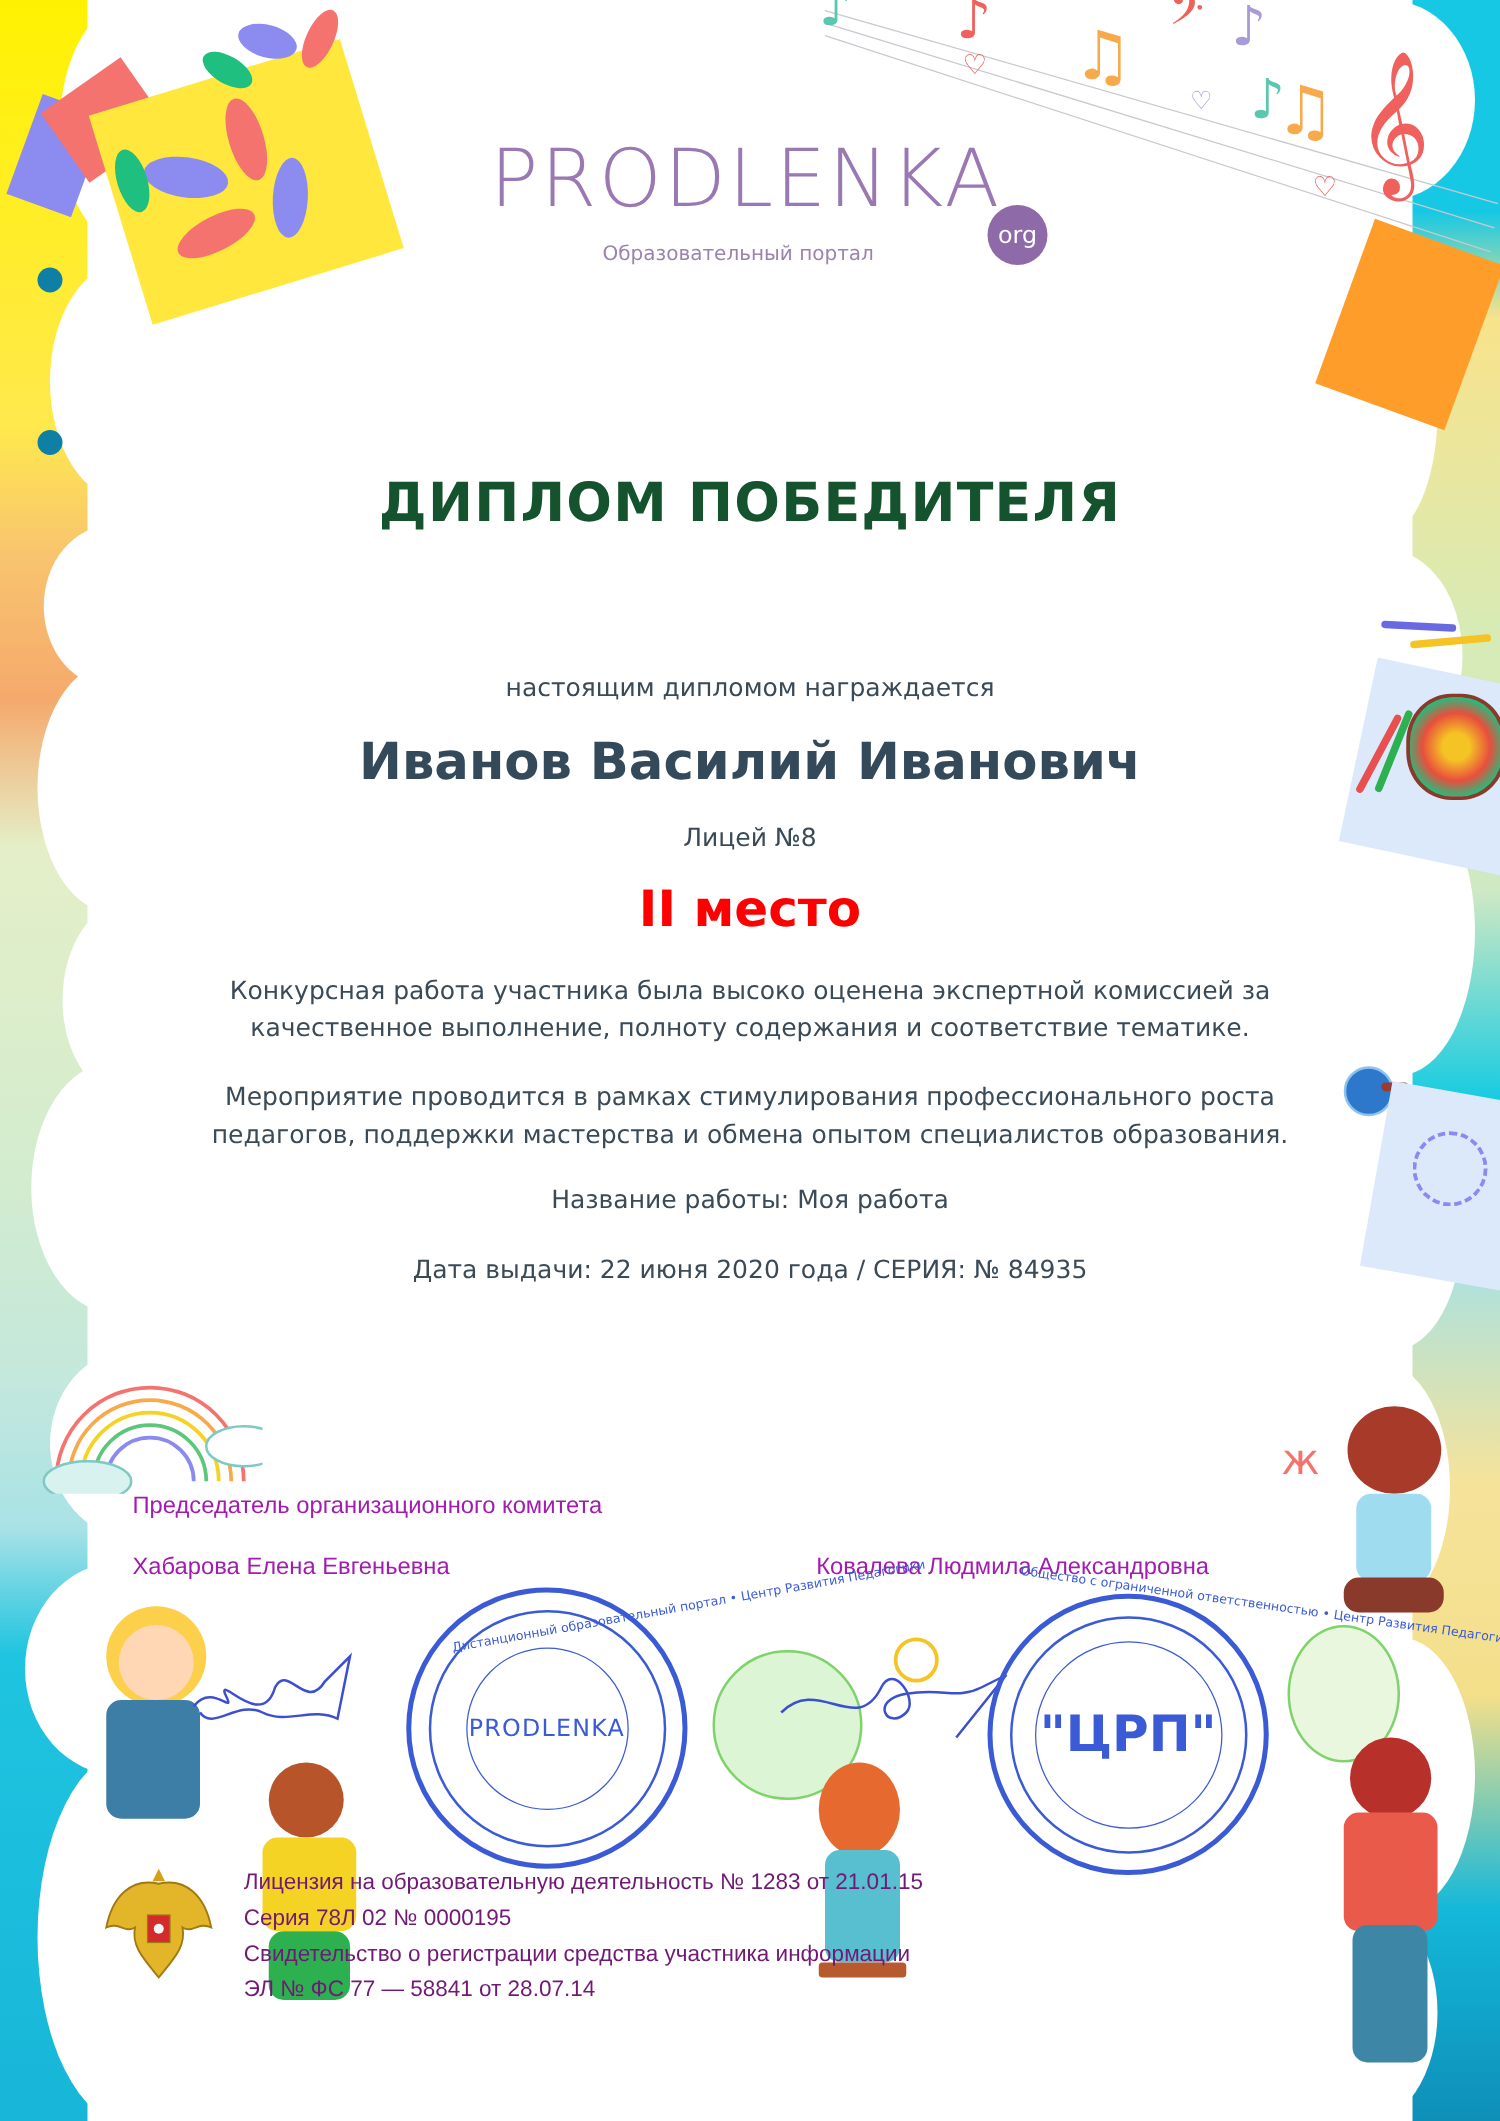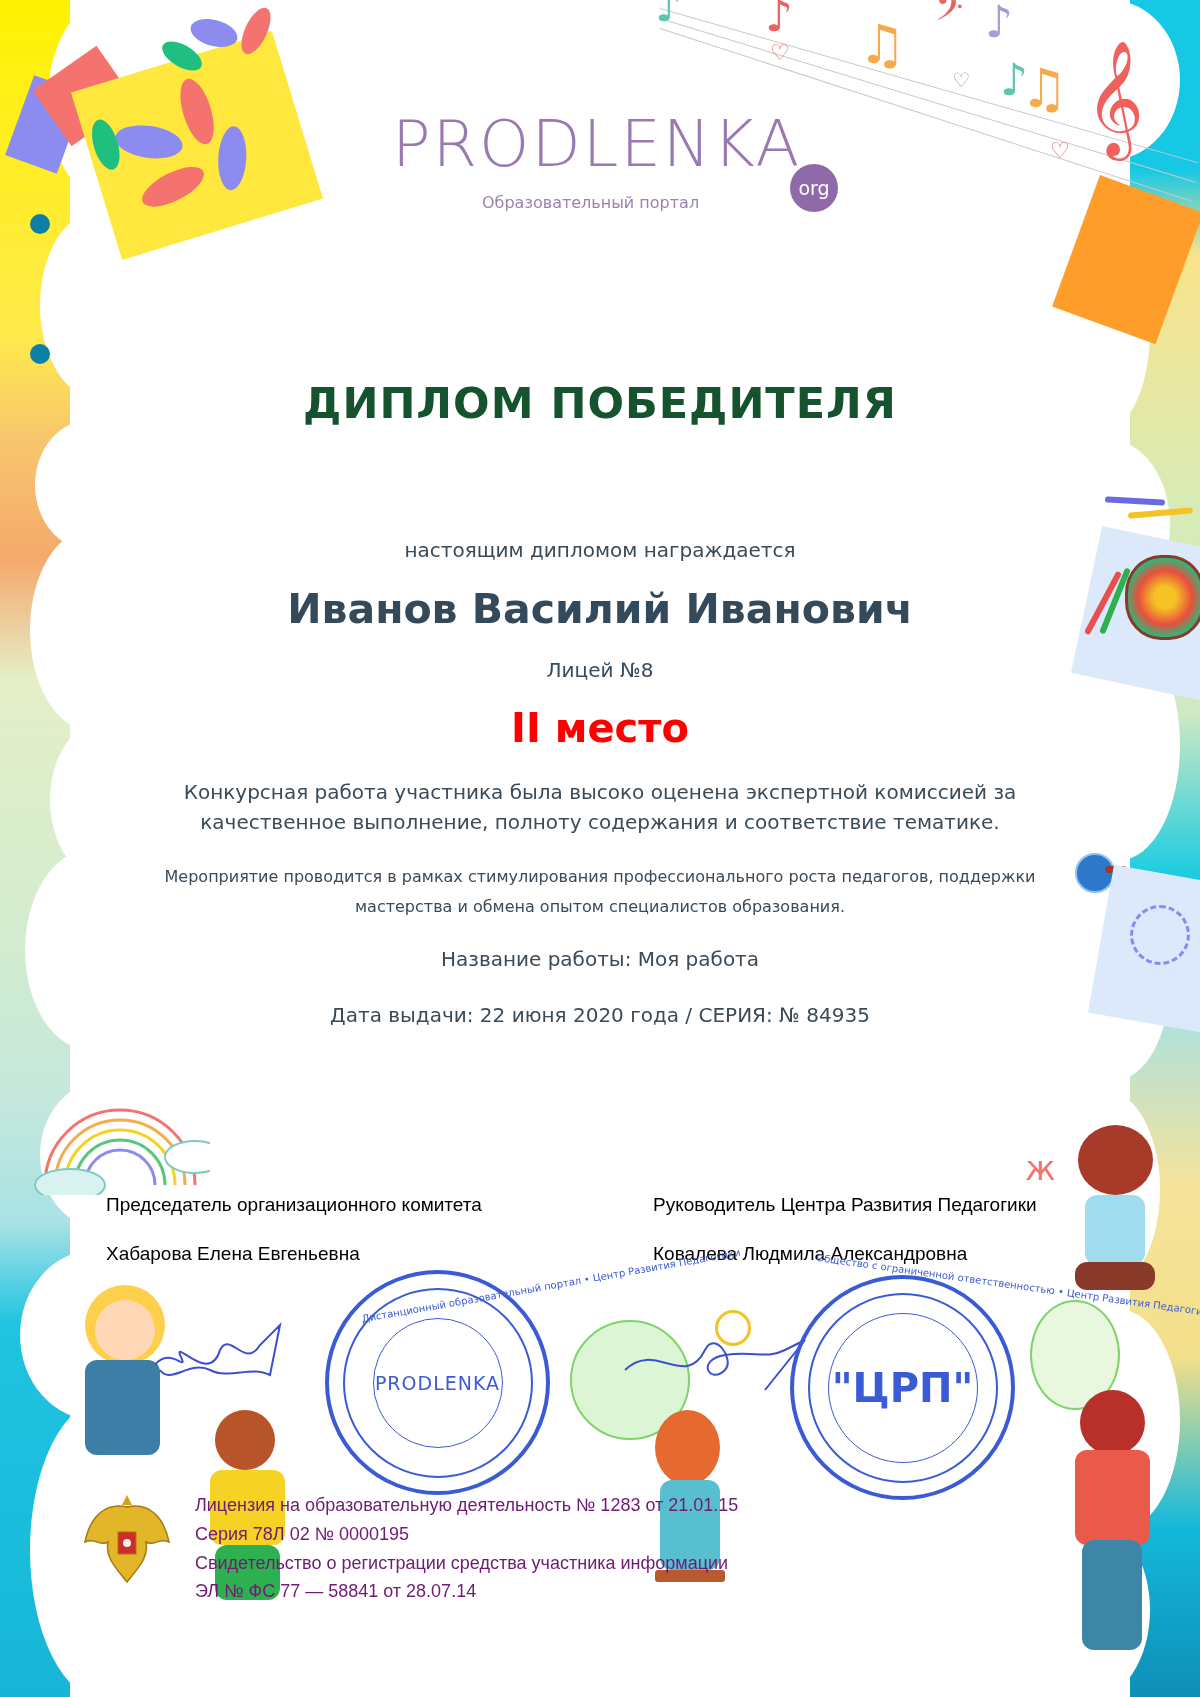"Мероприятие проводится в рамках" .p2 { font-size: 16px -> 20px }
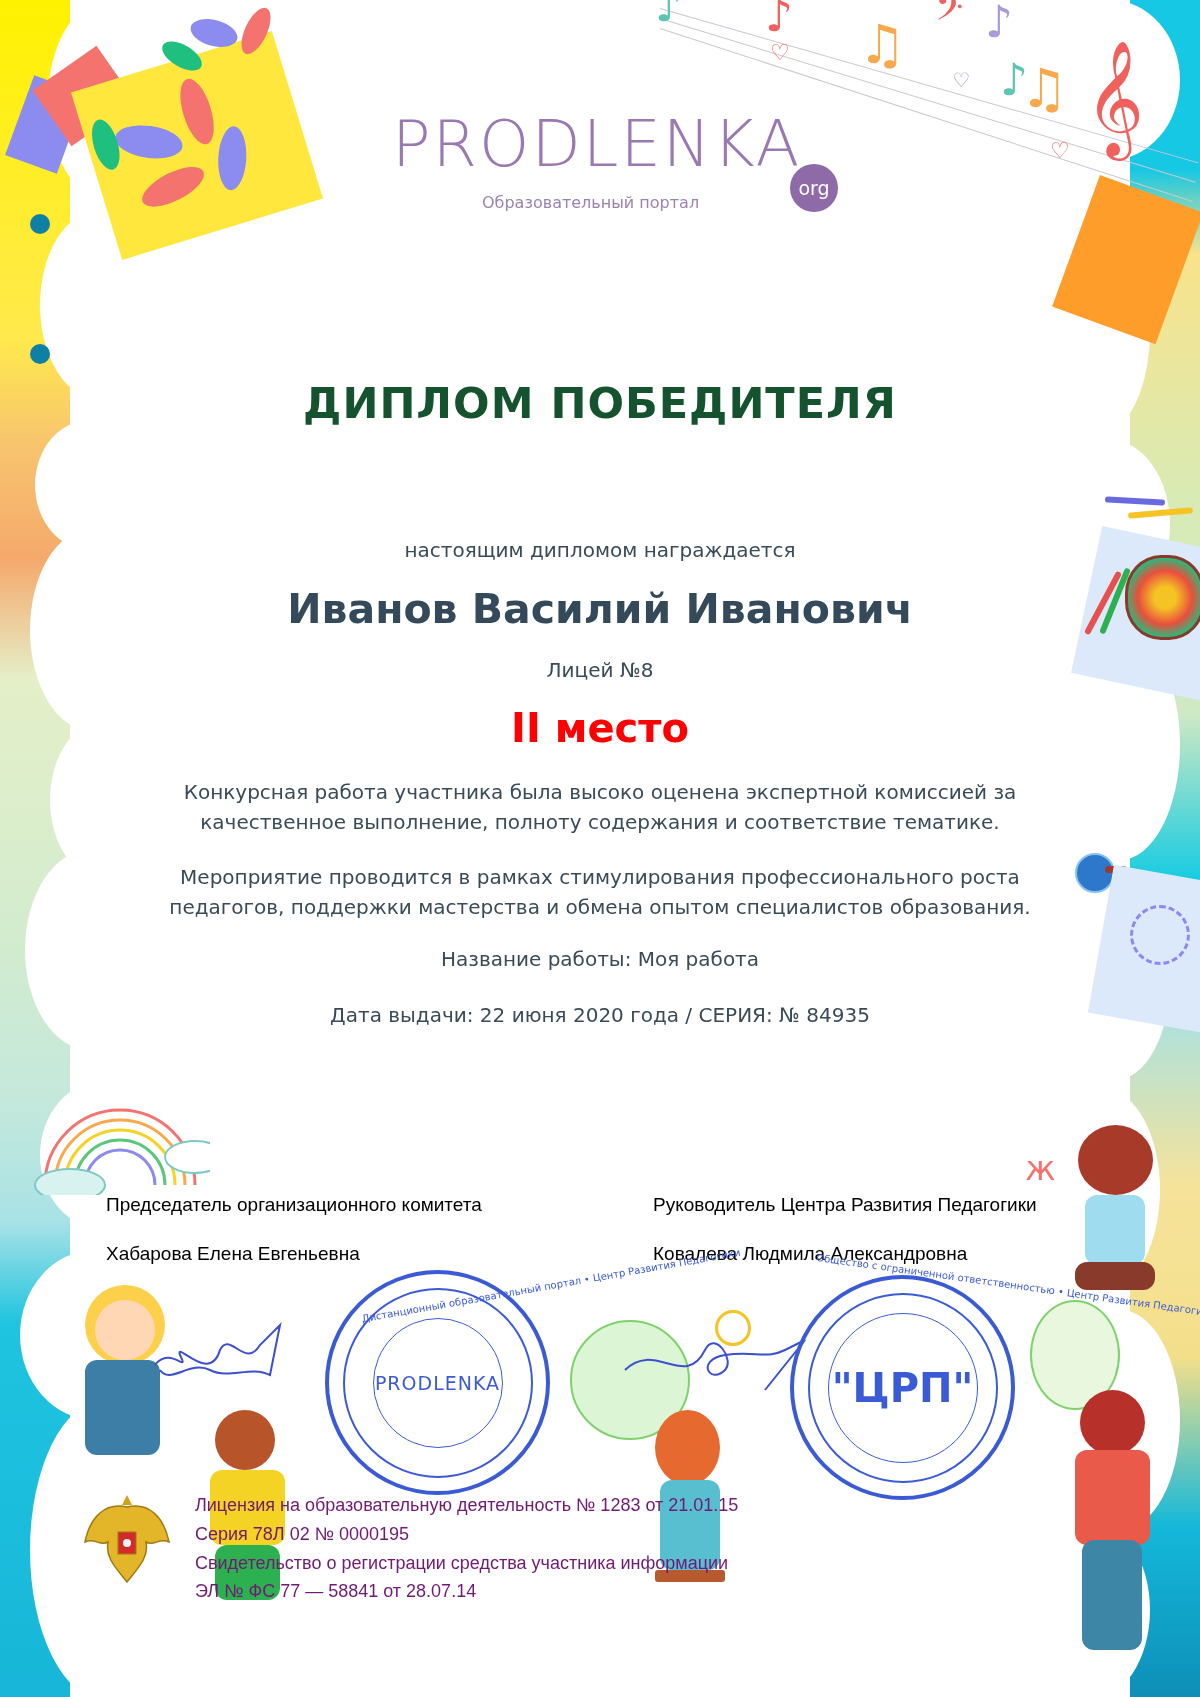"Председатель организационного комитета" .sig-text { color: #000000 -> #a21caf }
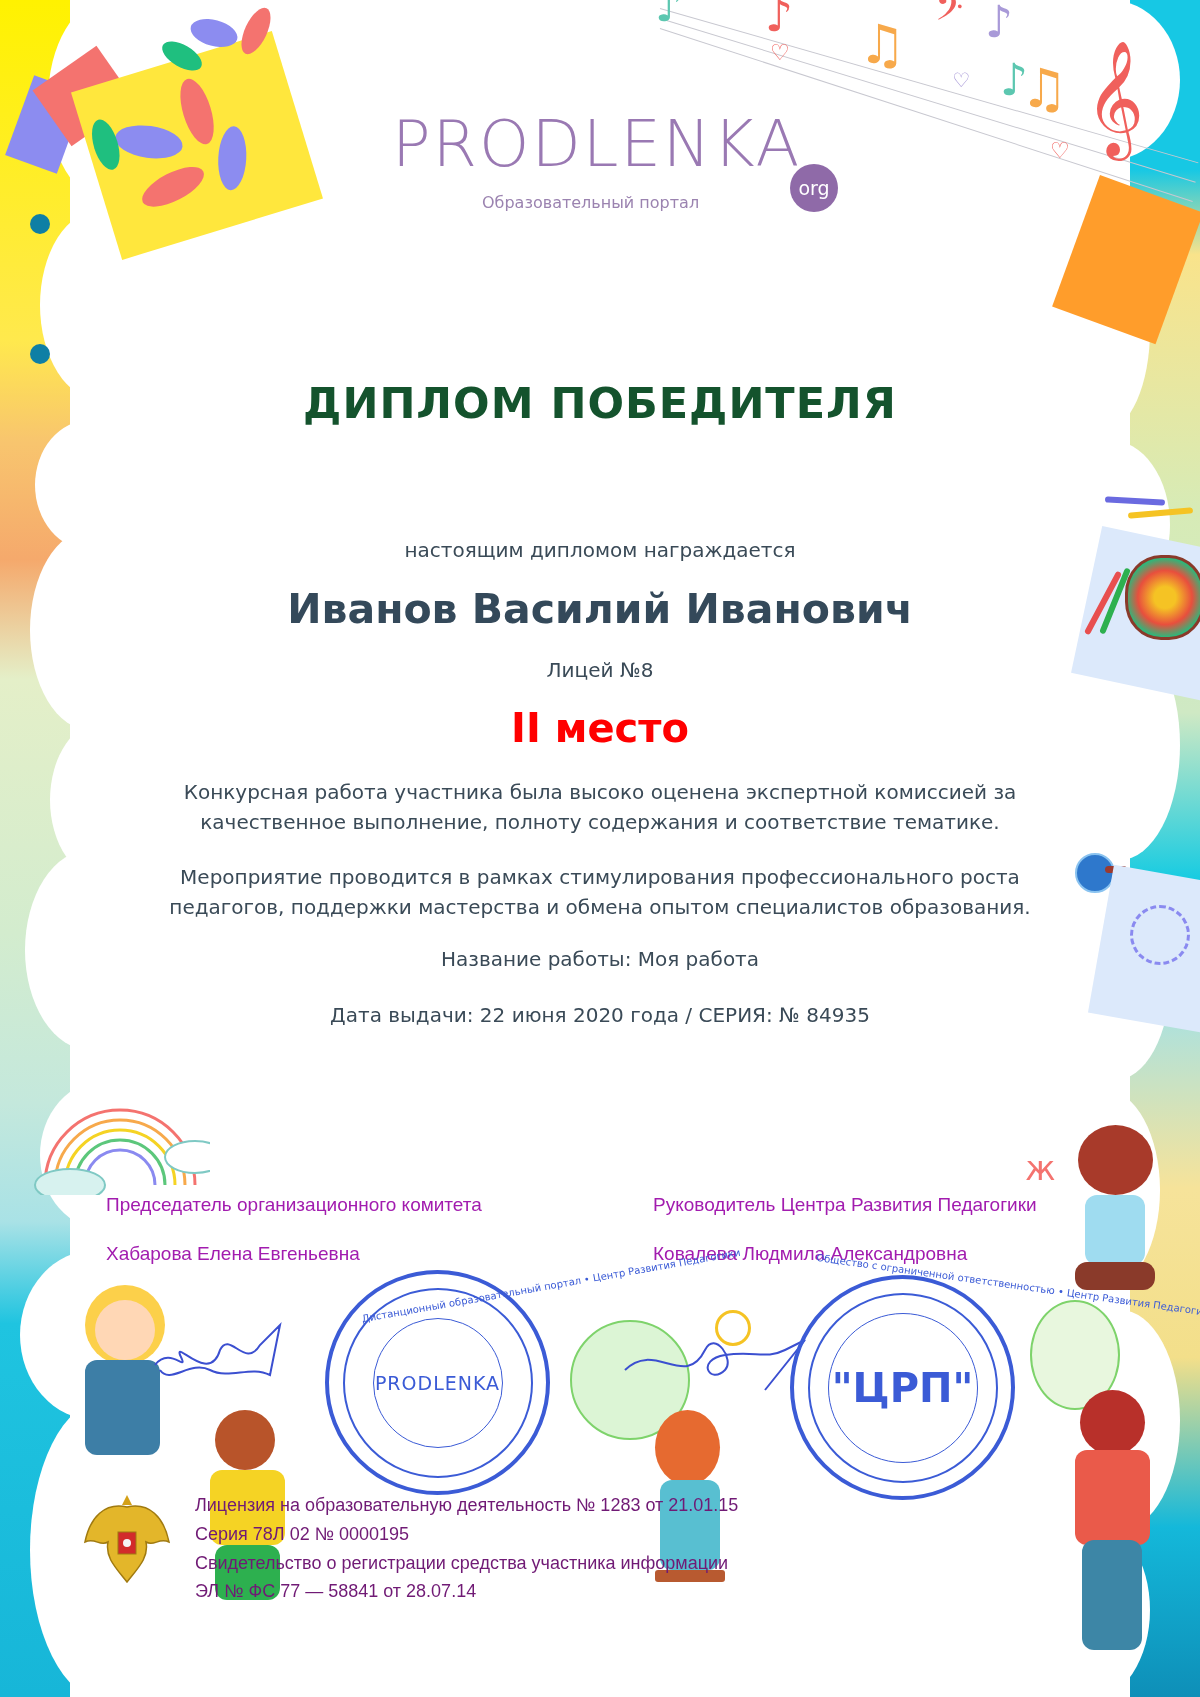"Руководитель Центра Развития Педагогики" div.sig-text { html: <div>Руководитель Центра Развития Педагогики</div> -> none }
